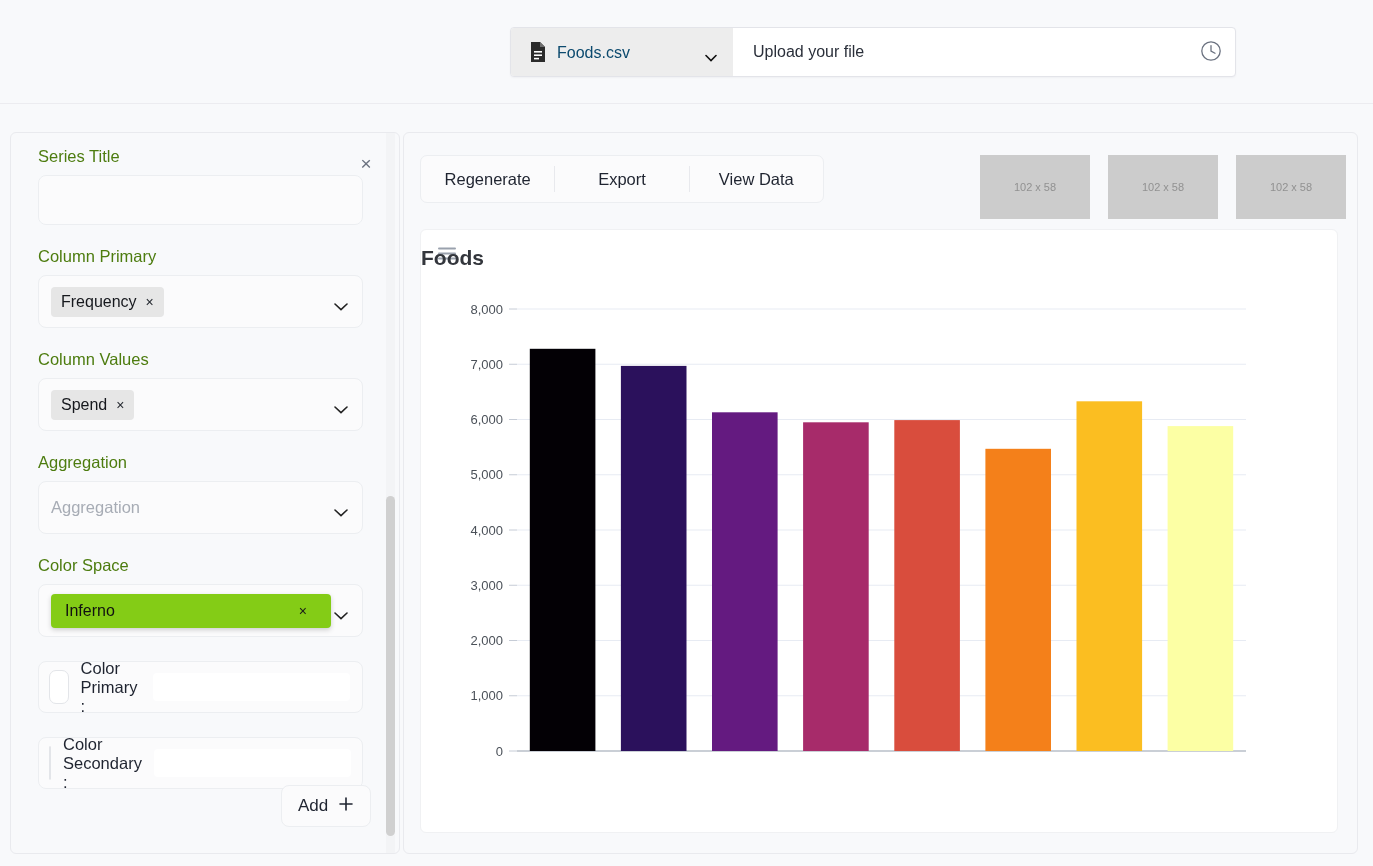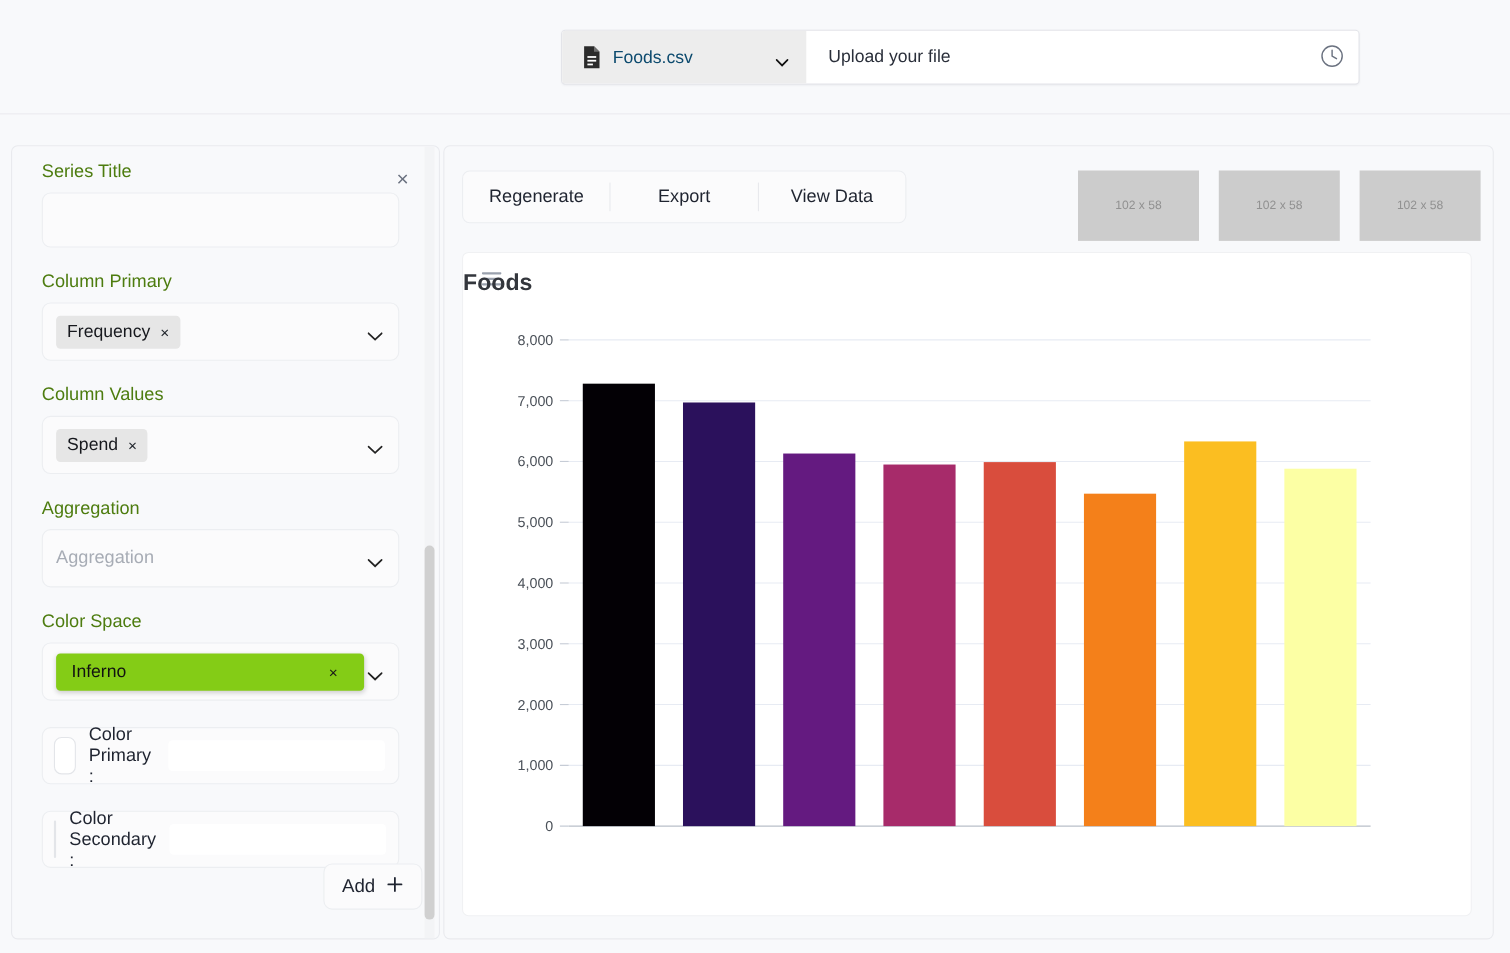"Add" .add-btn { left: 283px -> 270px }
